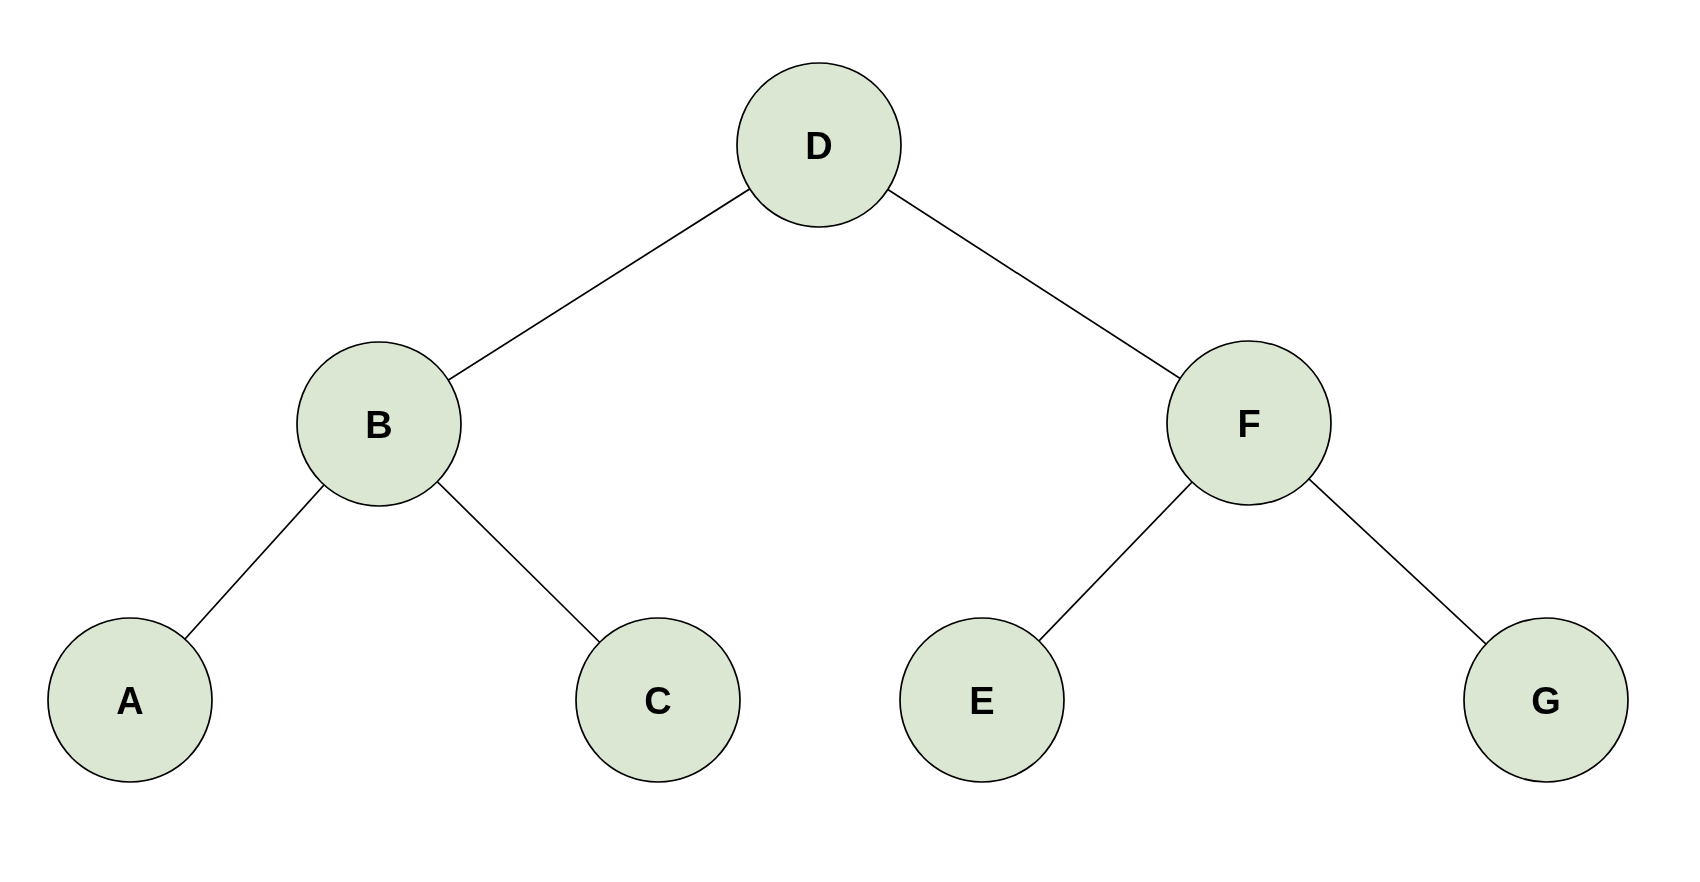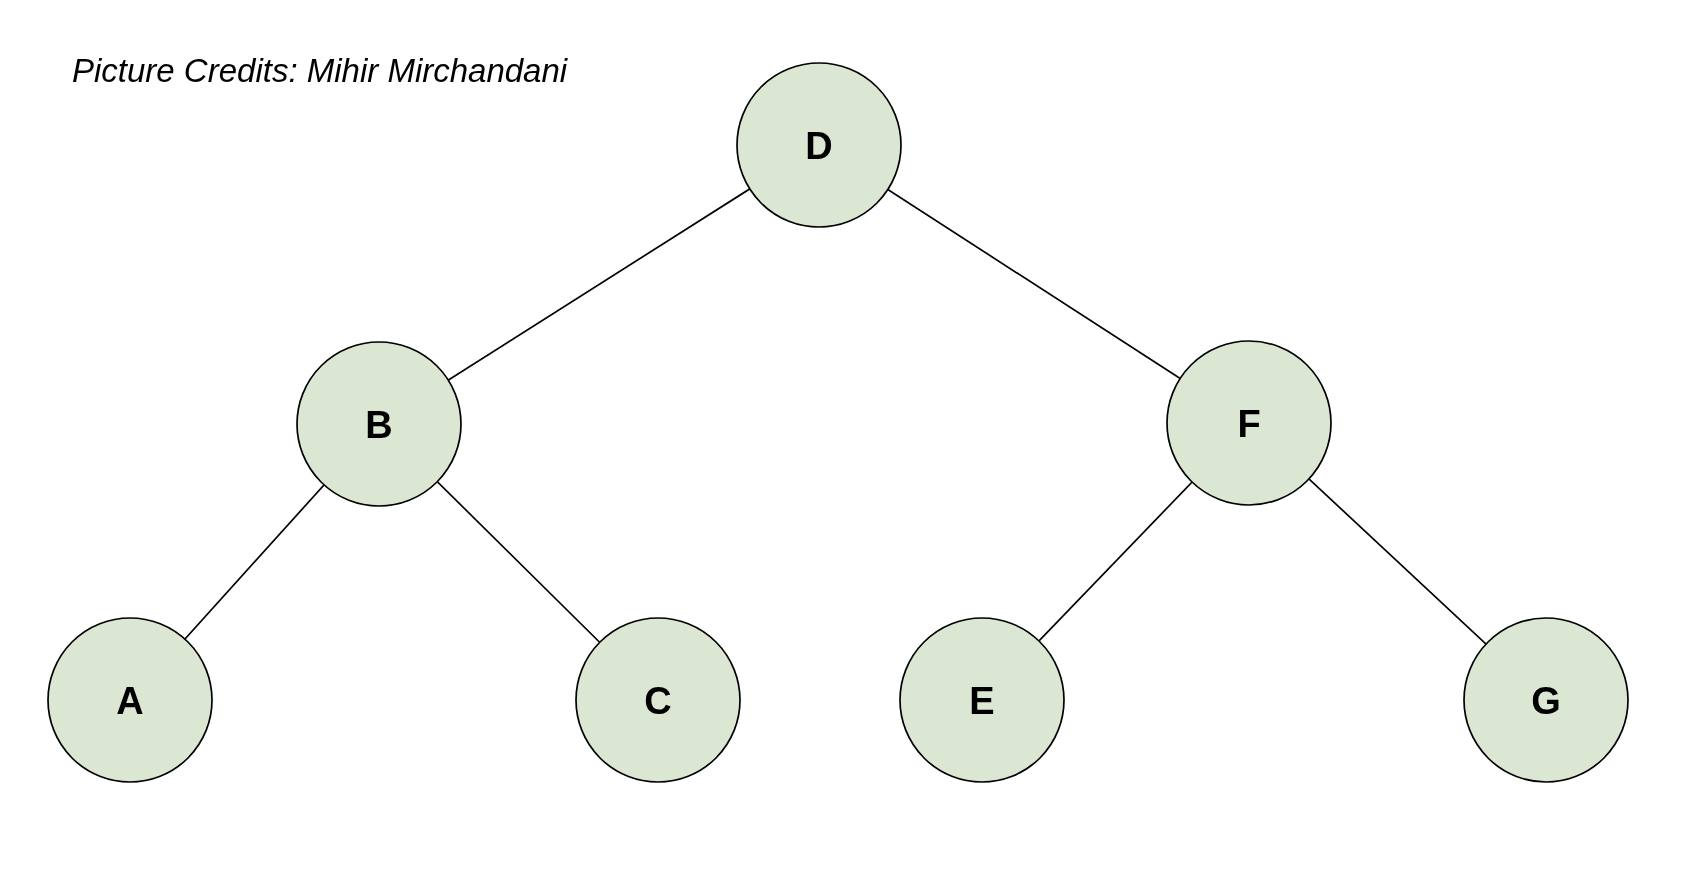"Picture Credits: Mihir Mirchandani" div.credit { html: <div>Picture Credits: Mihir Mirchandani</div> -> none }
